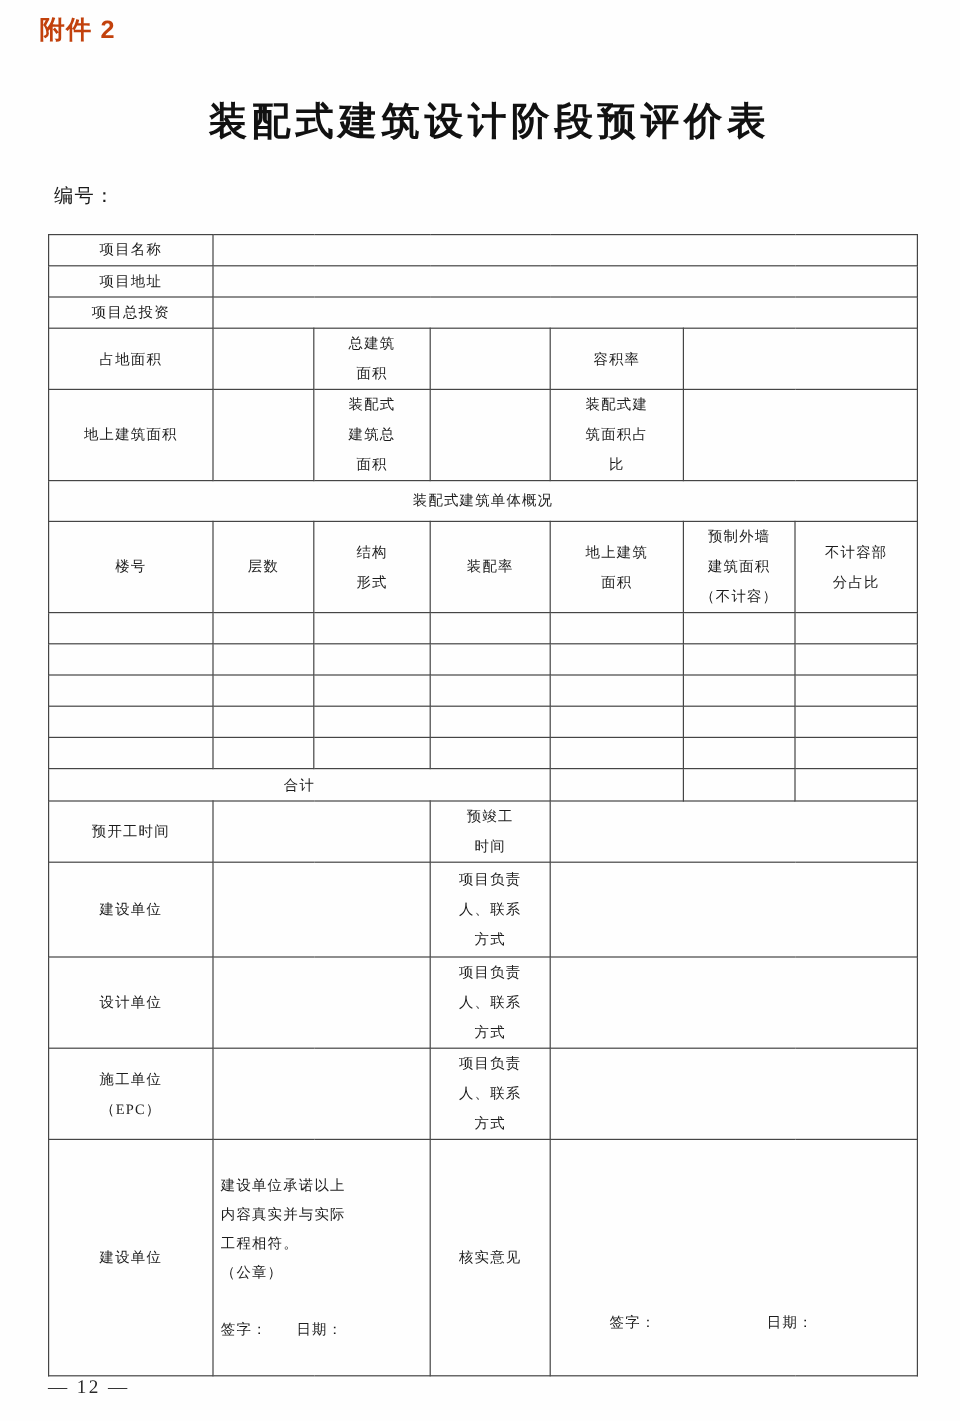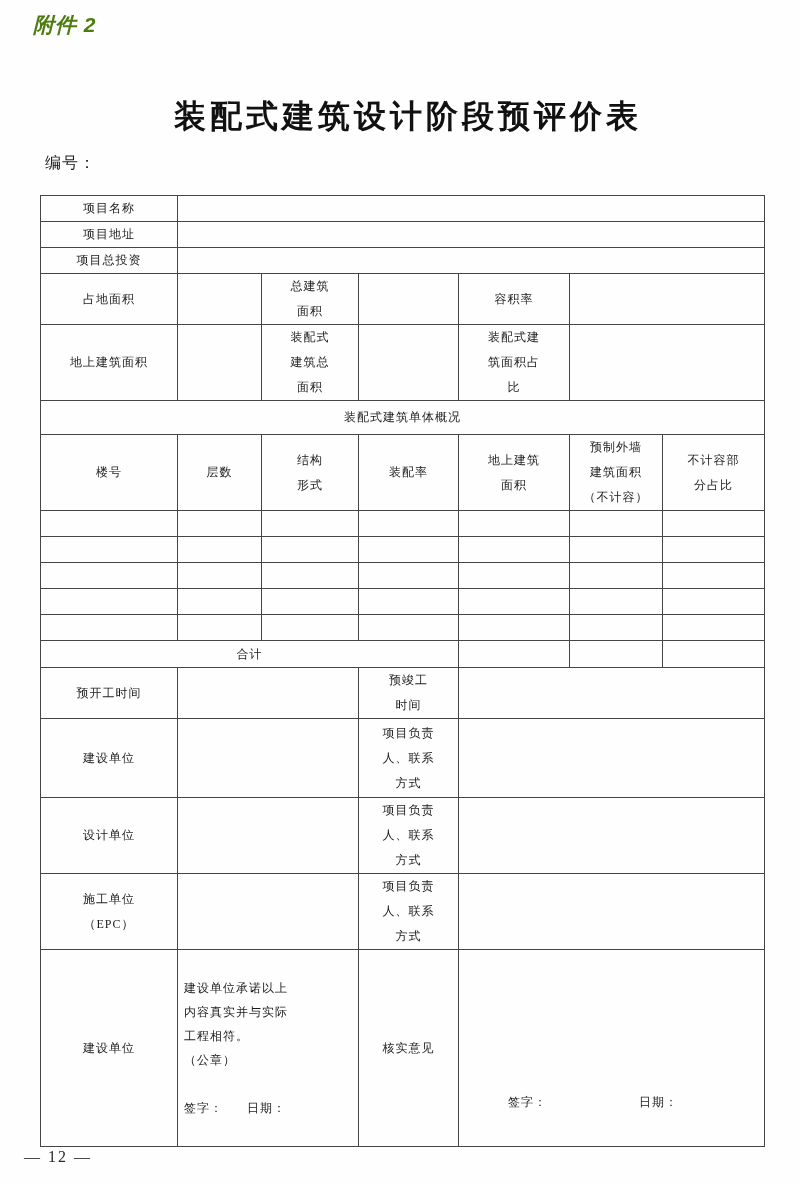"附件 2" .attachment { color: #4d7c0f -> #c2410c; font-style: italic -> none }
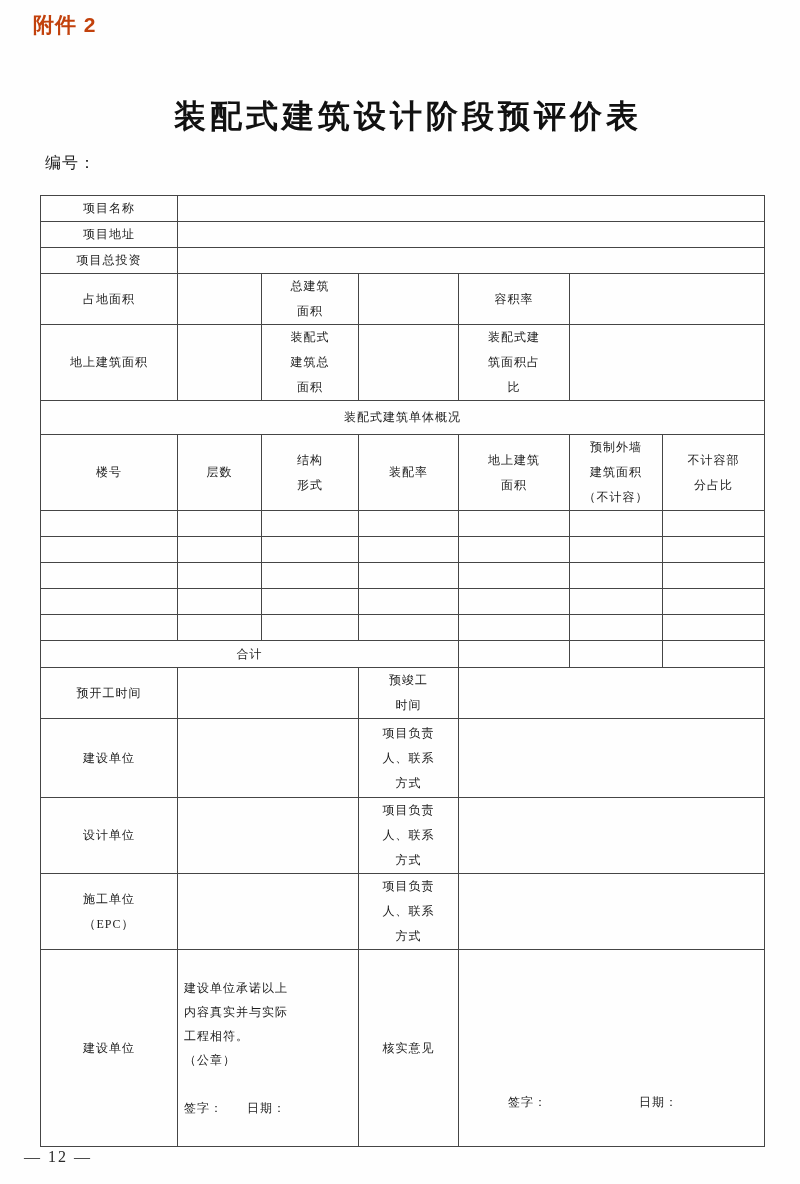"装配式建筑设计阶段预评价表" .doc-title { margin-top: 15px -> none }
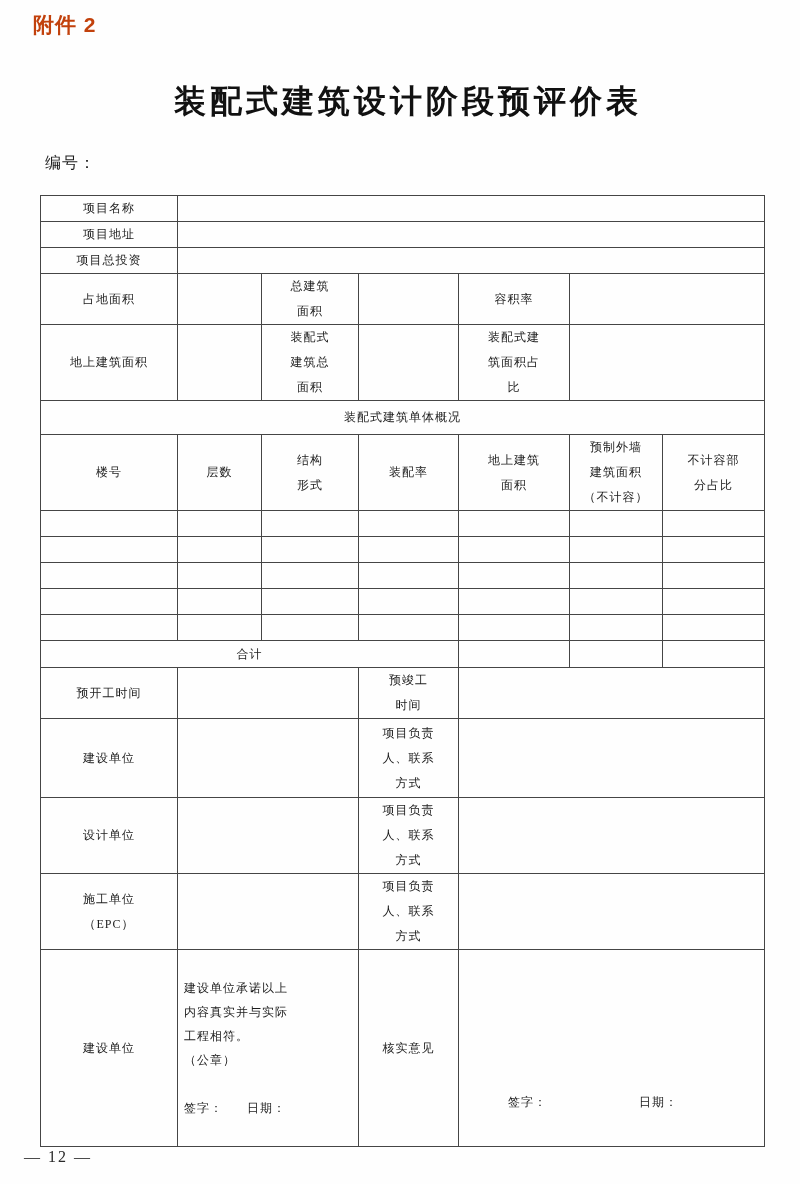"— 12 —" .page-number { left: 24px -> 40px }
